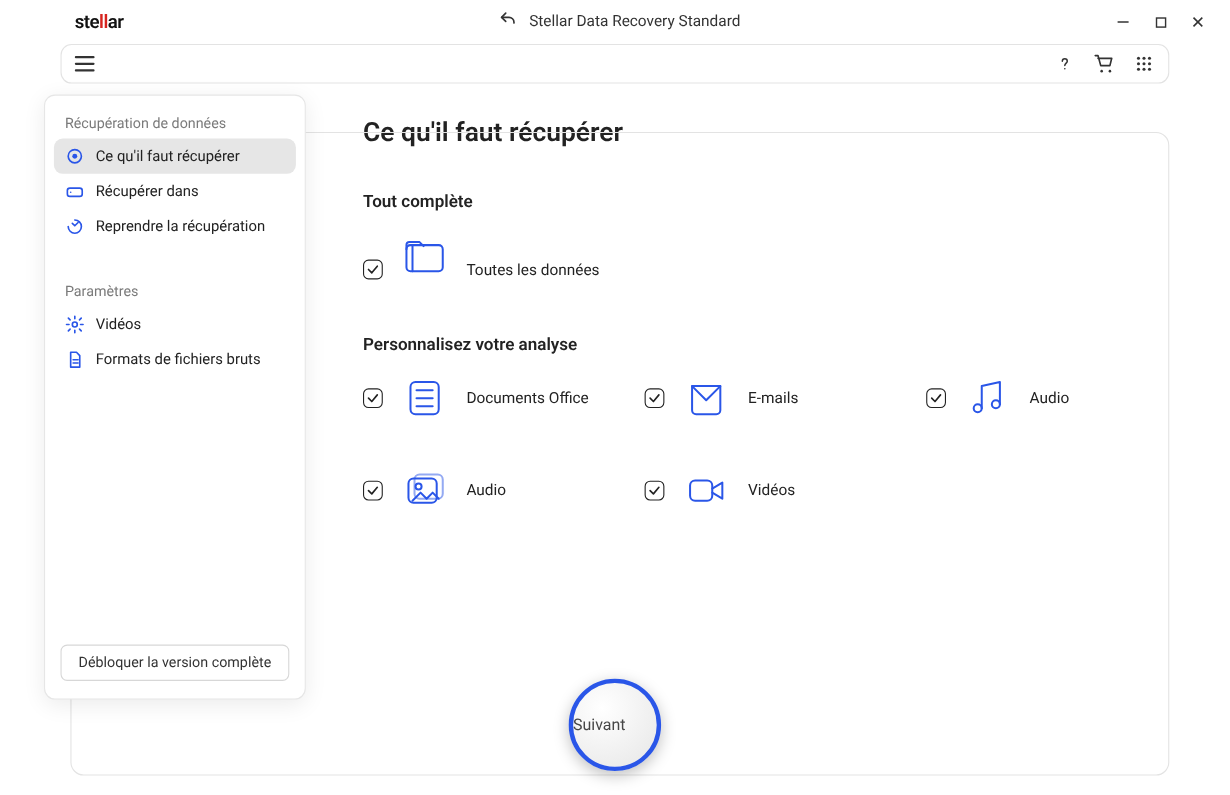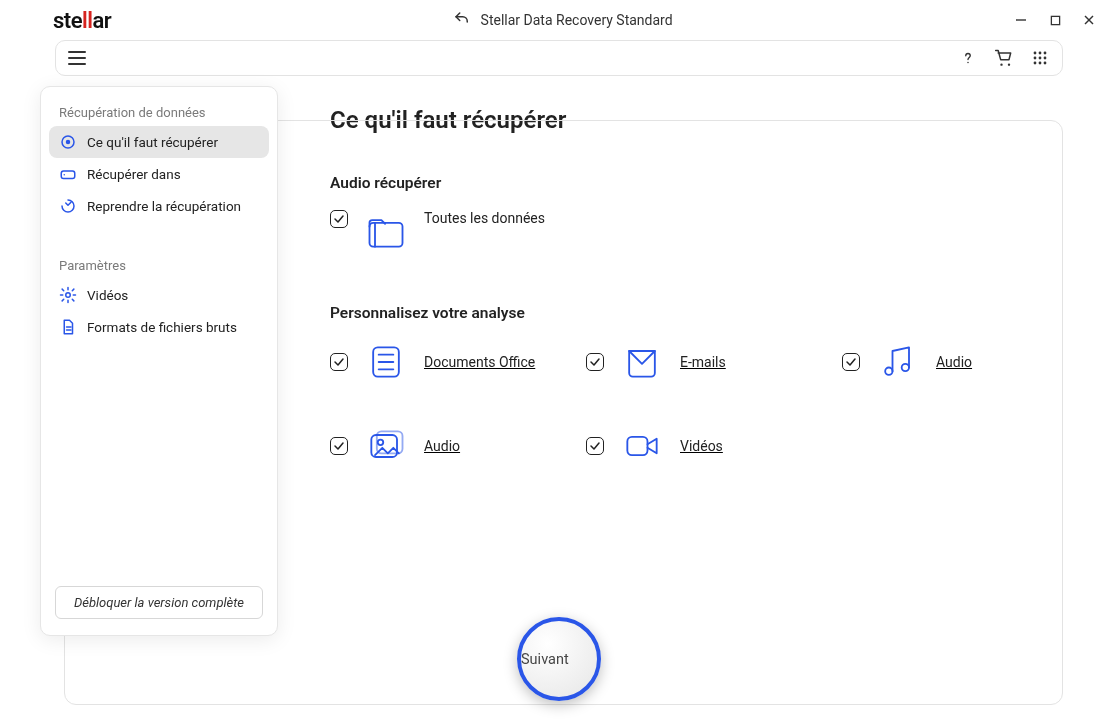"stellar" .logo { font-size: 22px -> 17px; margin-left: 41px -> 56px }
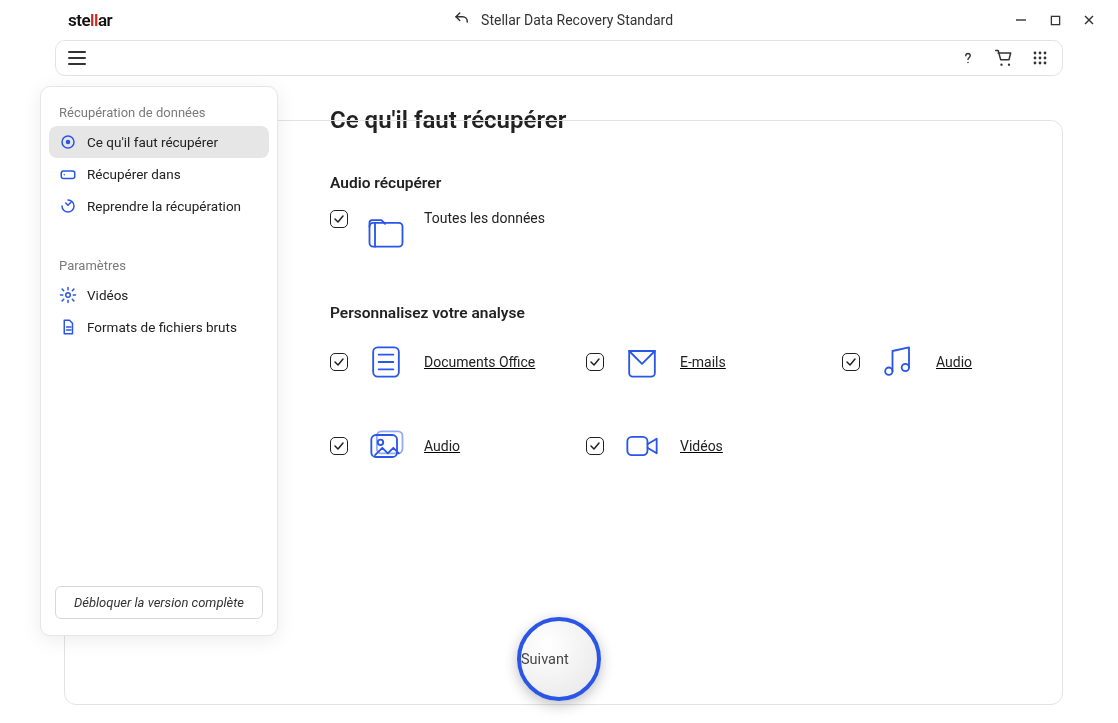"Audio récupérer" h2.section-title { text: Audio récupérer -> Tout complète }
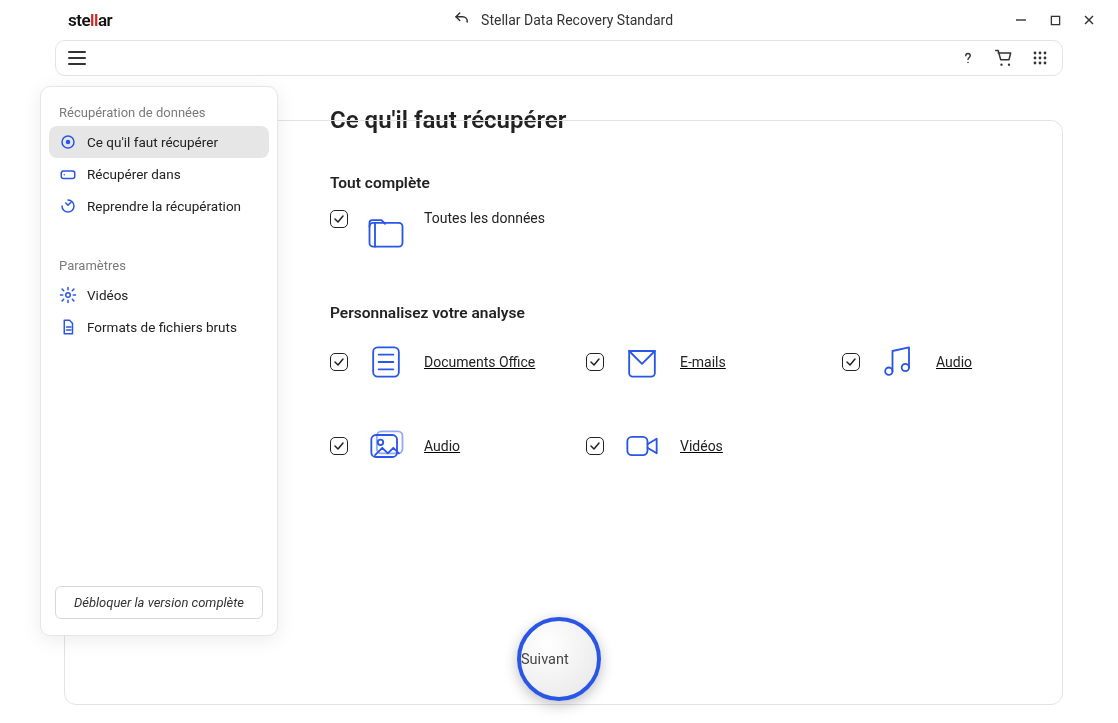"Toutes les données" .row { align-items: flex-start -> flex-end }
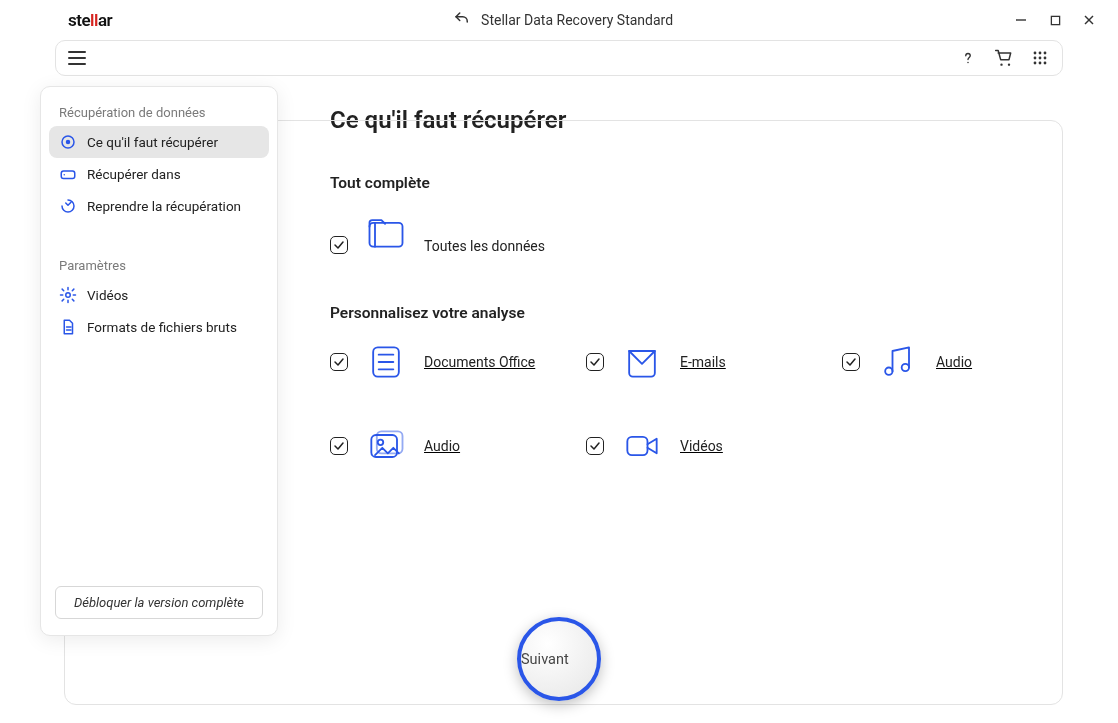"Documents Office" .item { text-decoration: underline -> none }
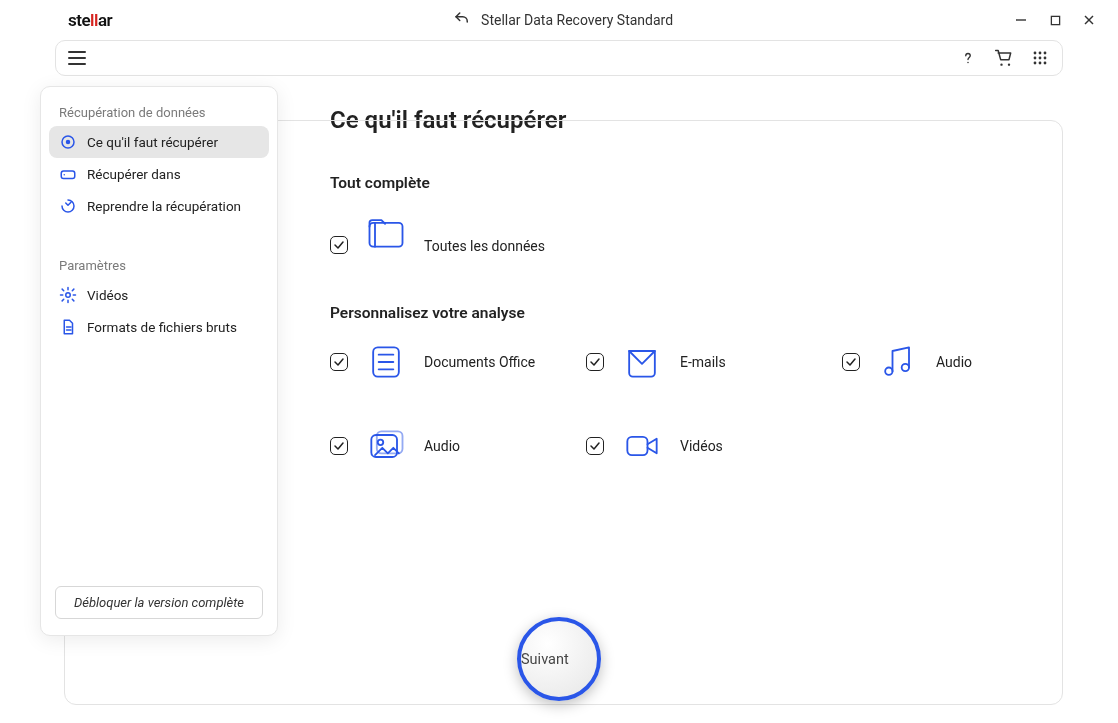"Débloquer la version complète" .unlock-btn { font-style: italic -> none }
